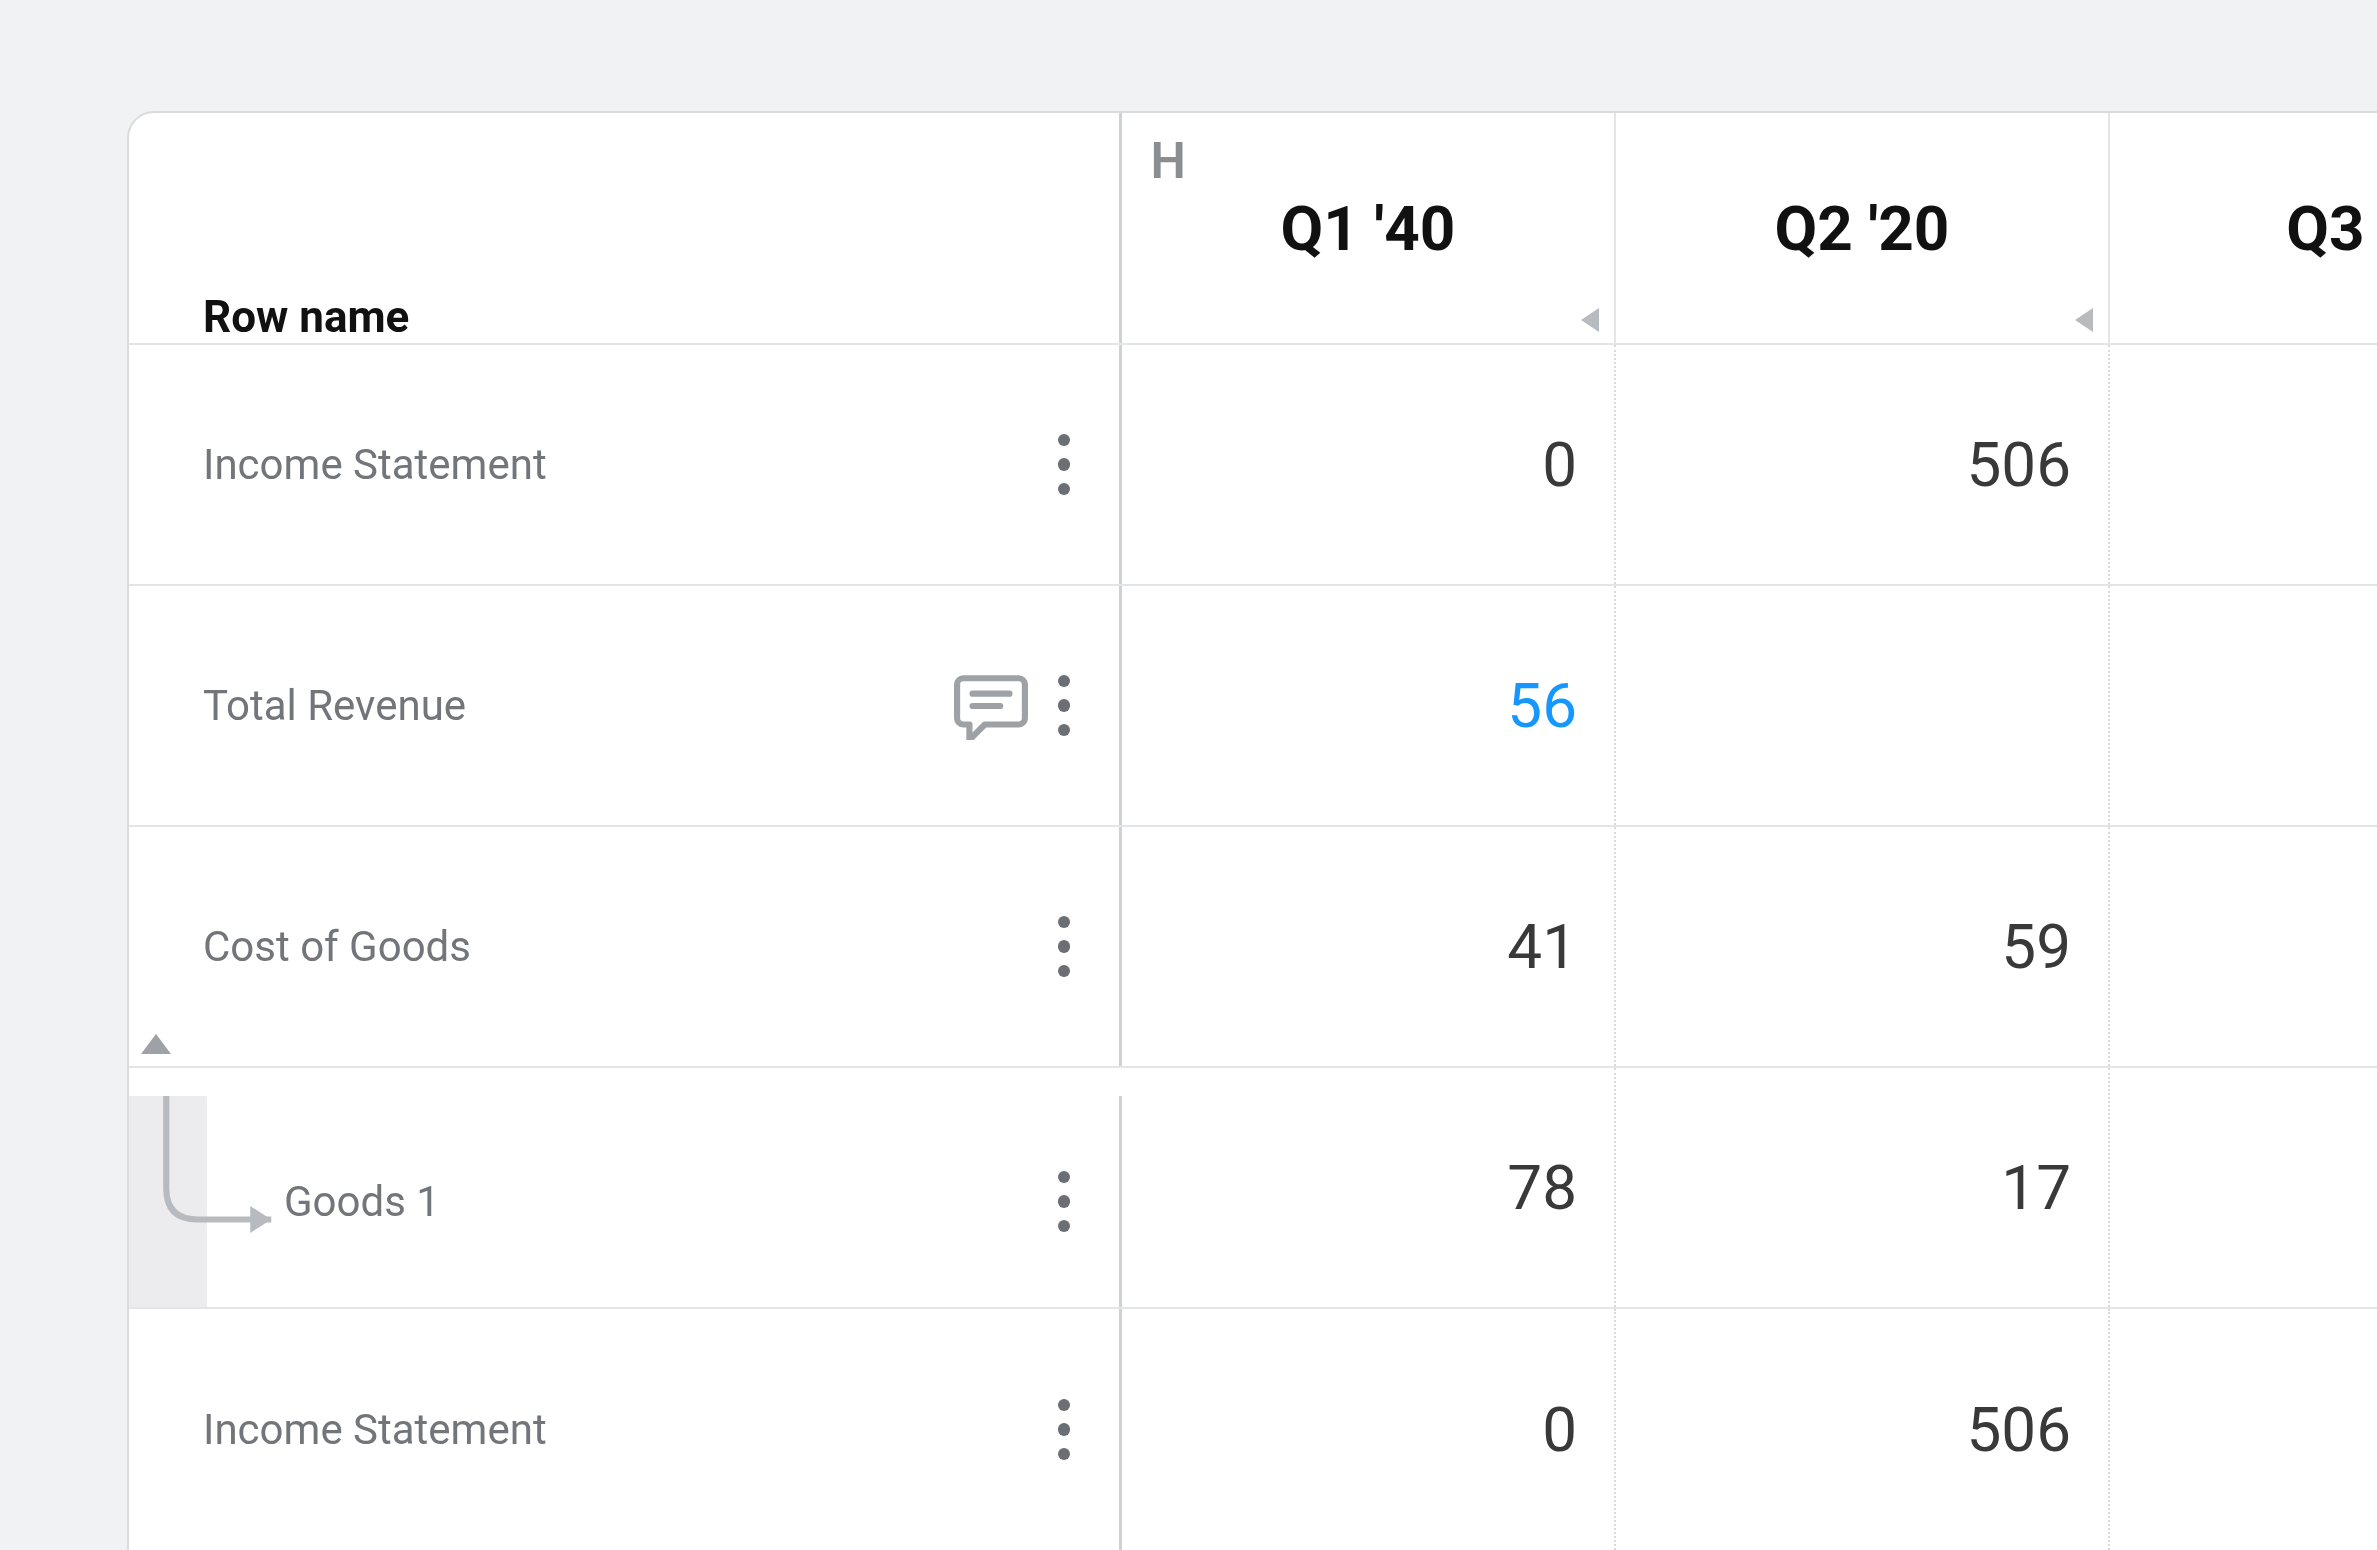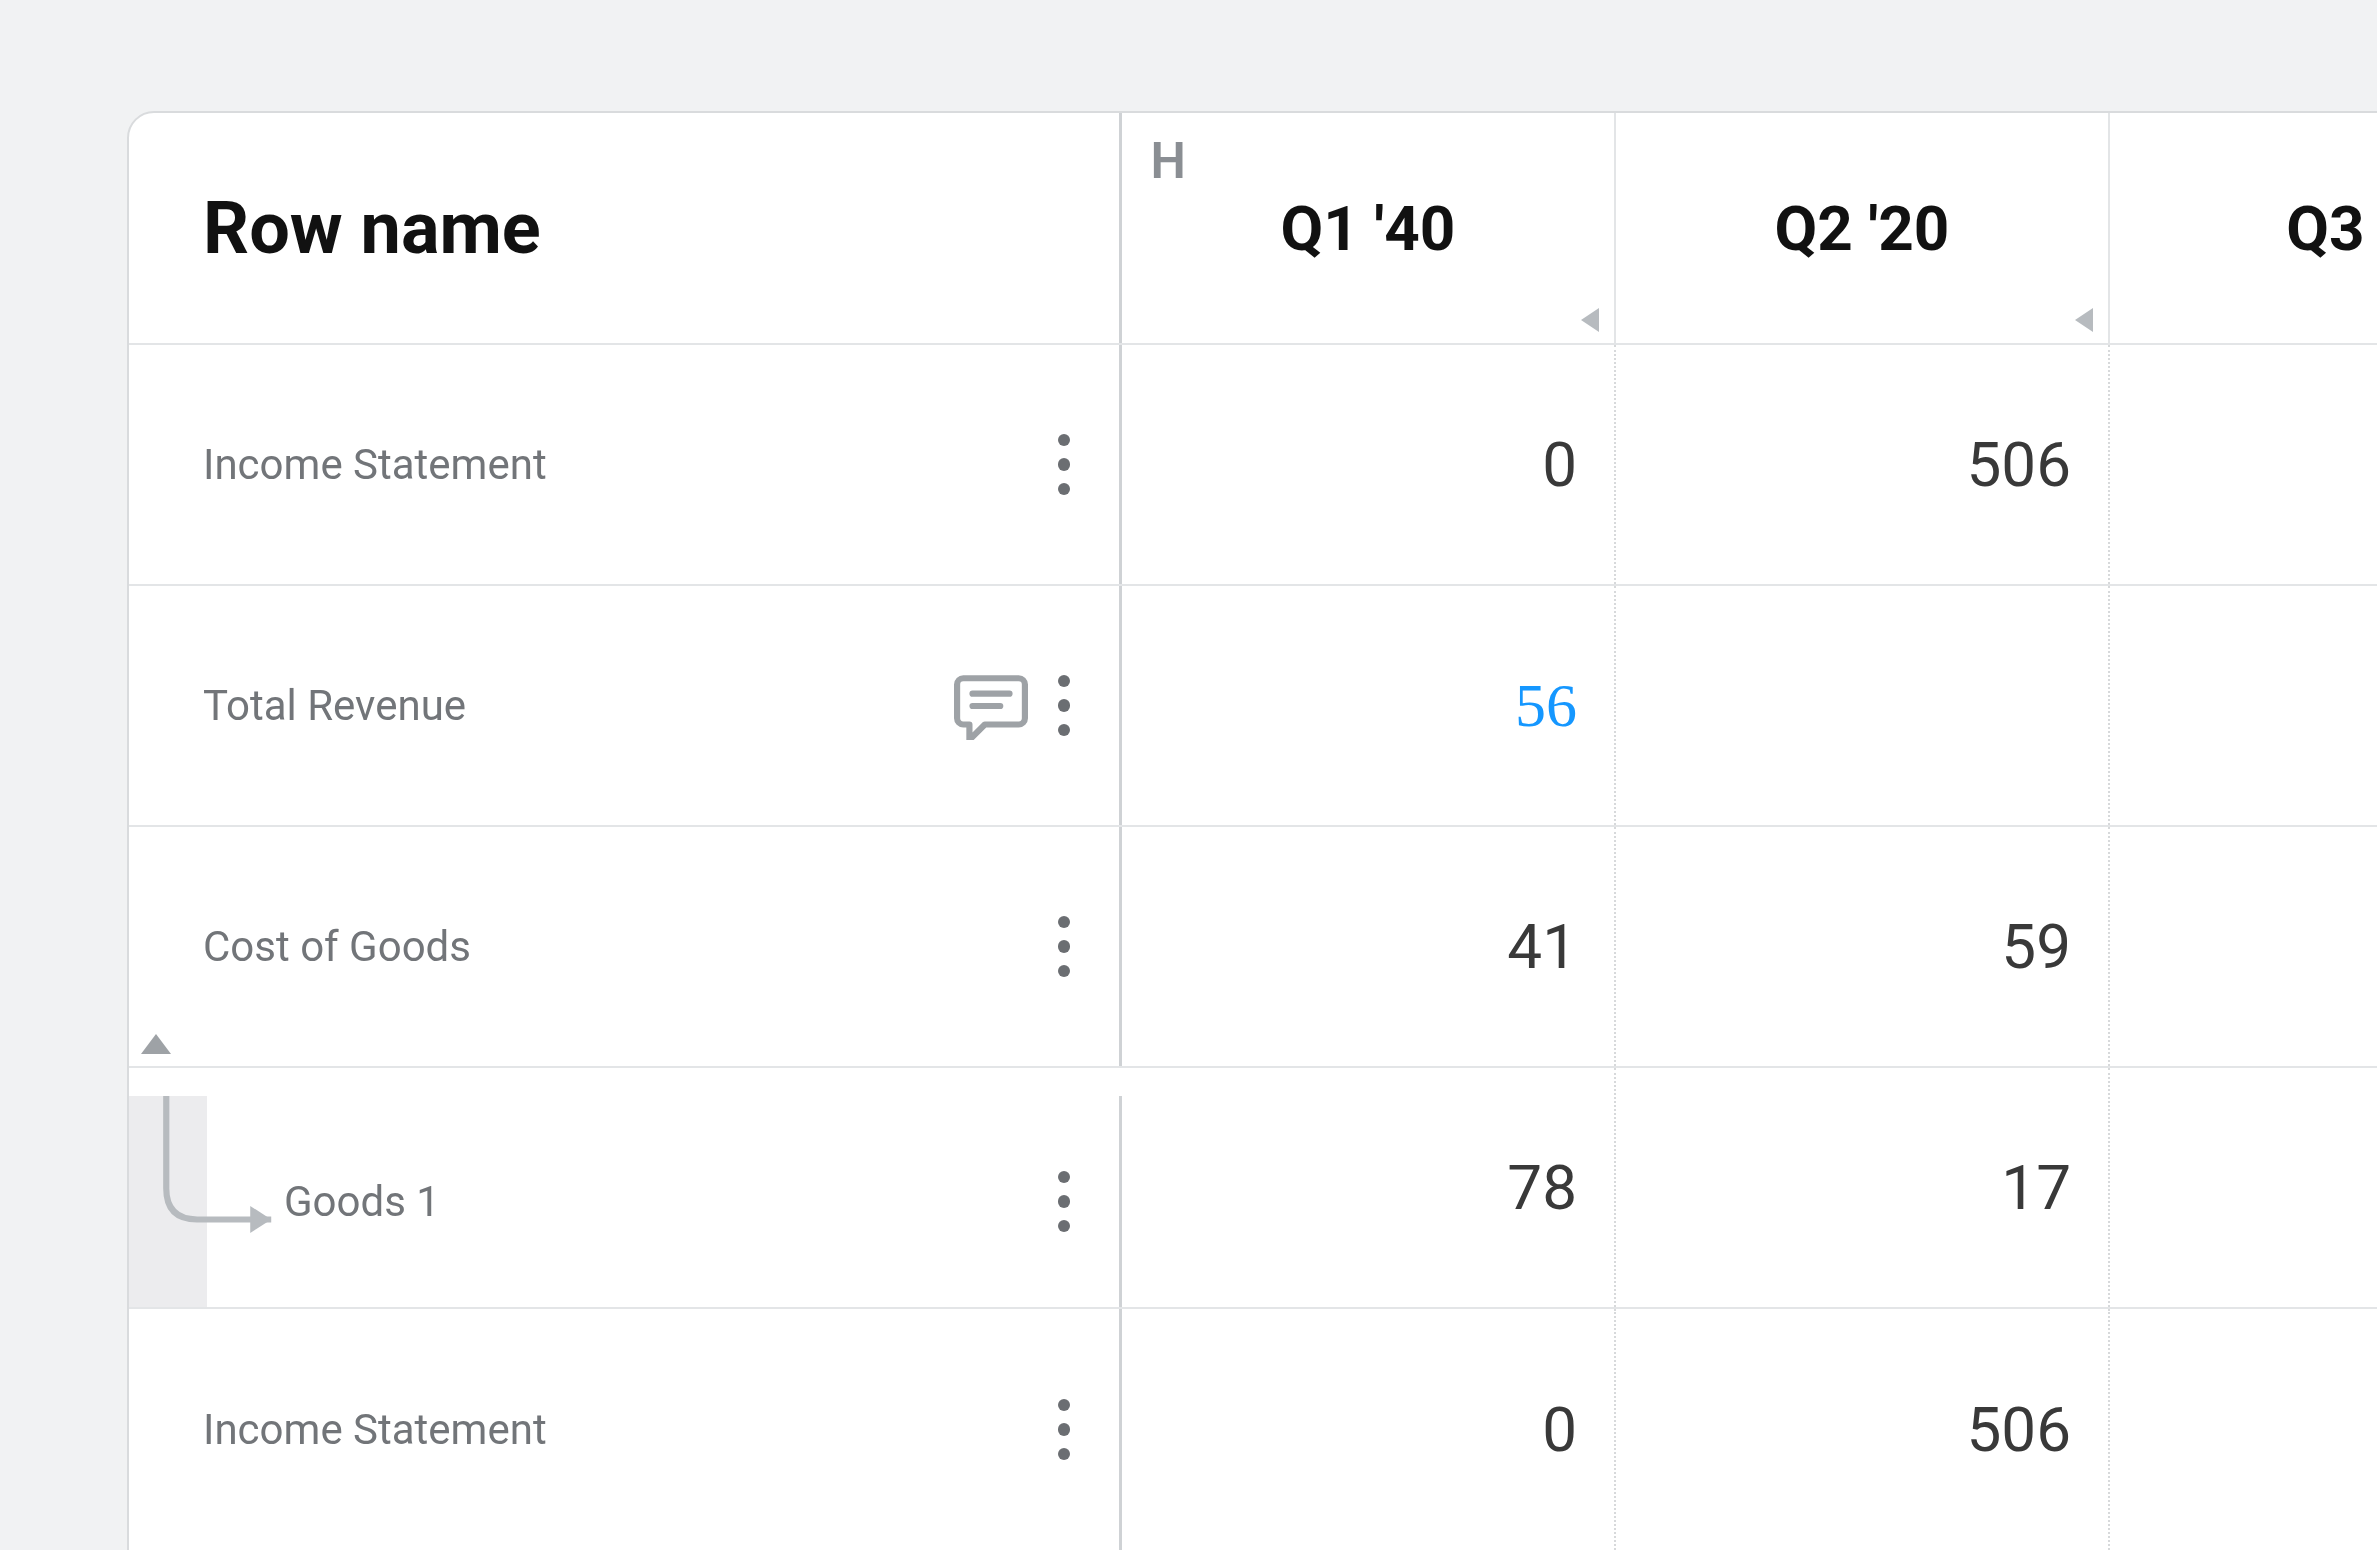"Row name" .row.header .cell-name { align-items: none -> flex-end; font-size: 72px -> 44px }
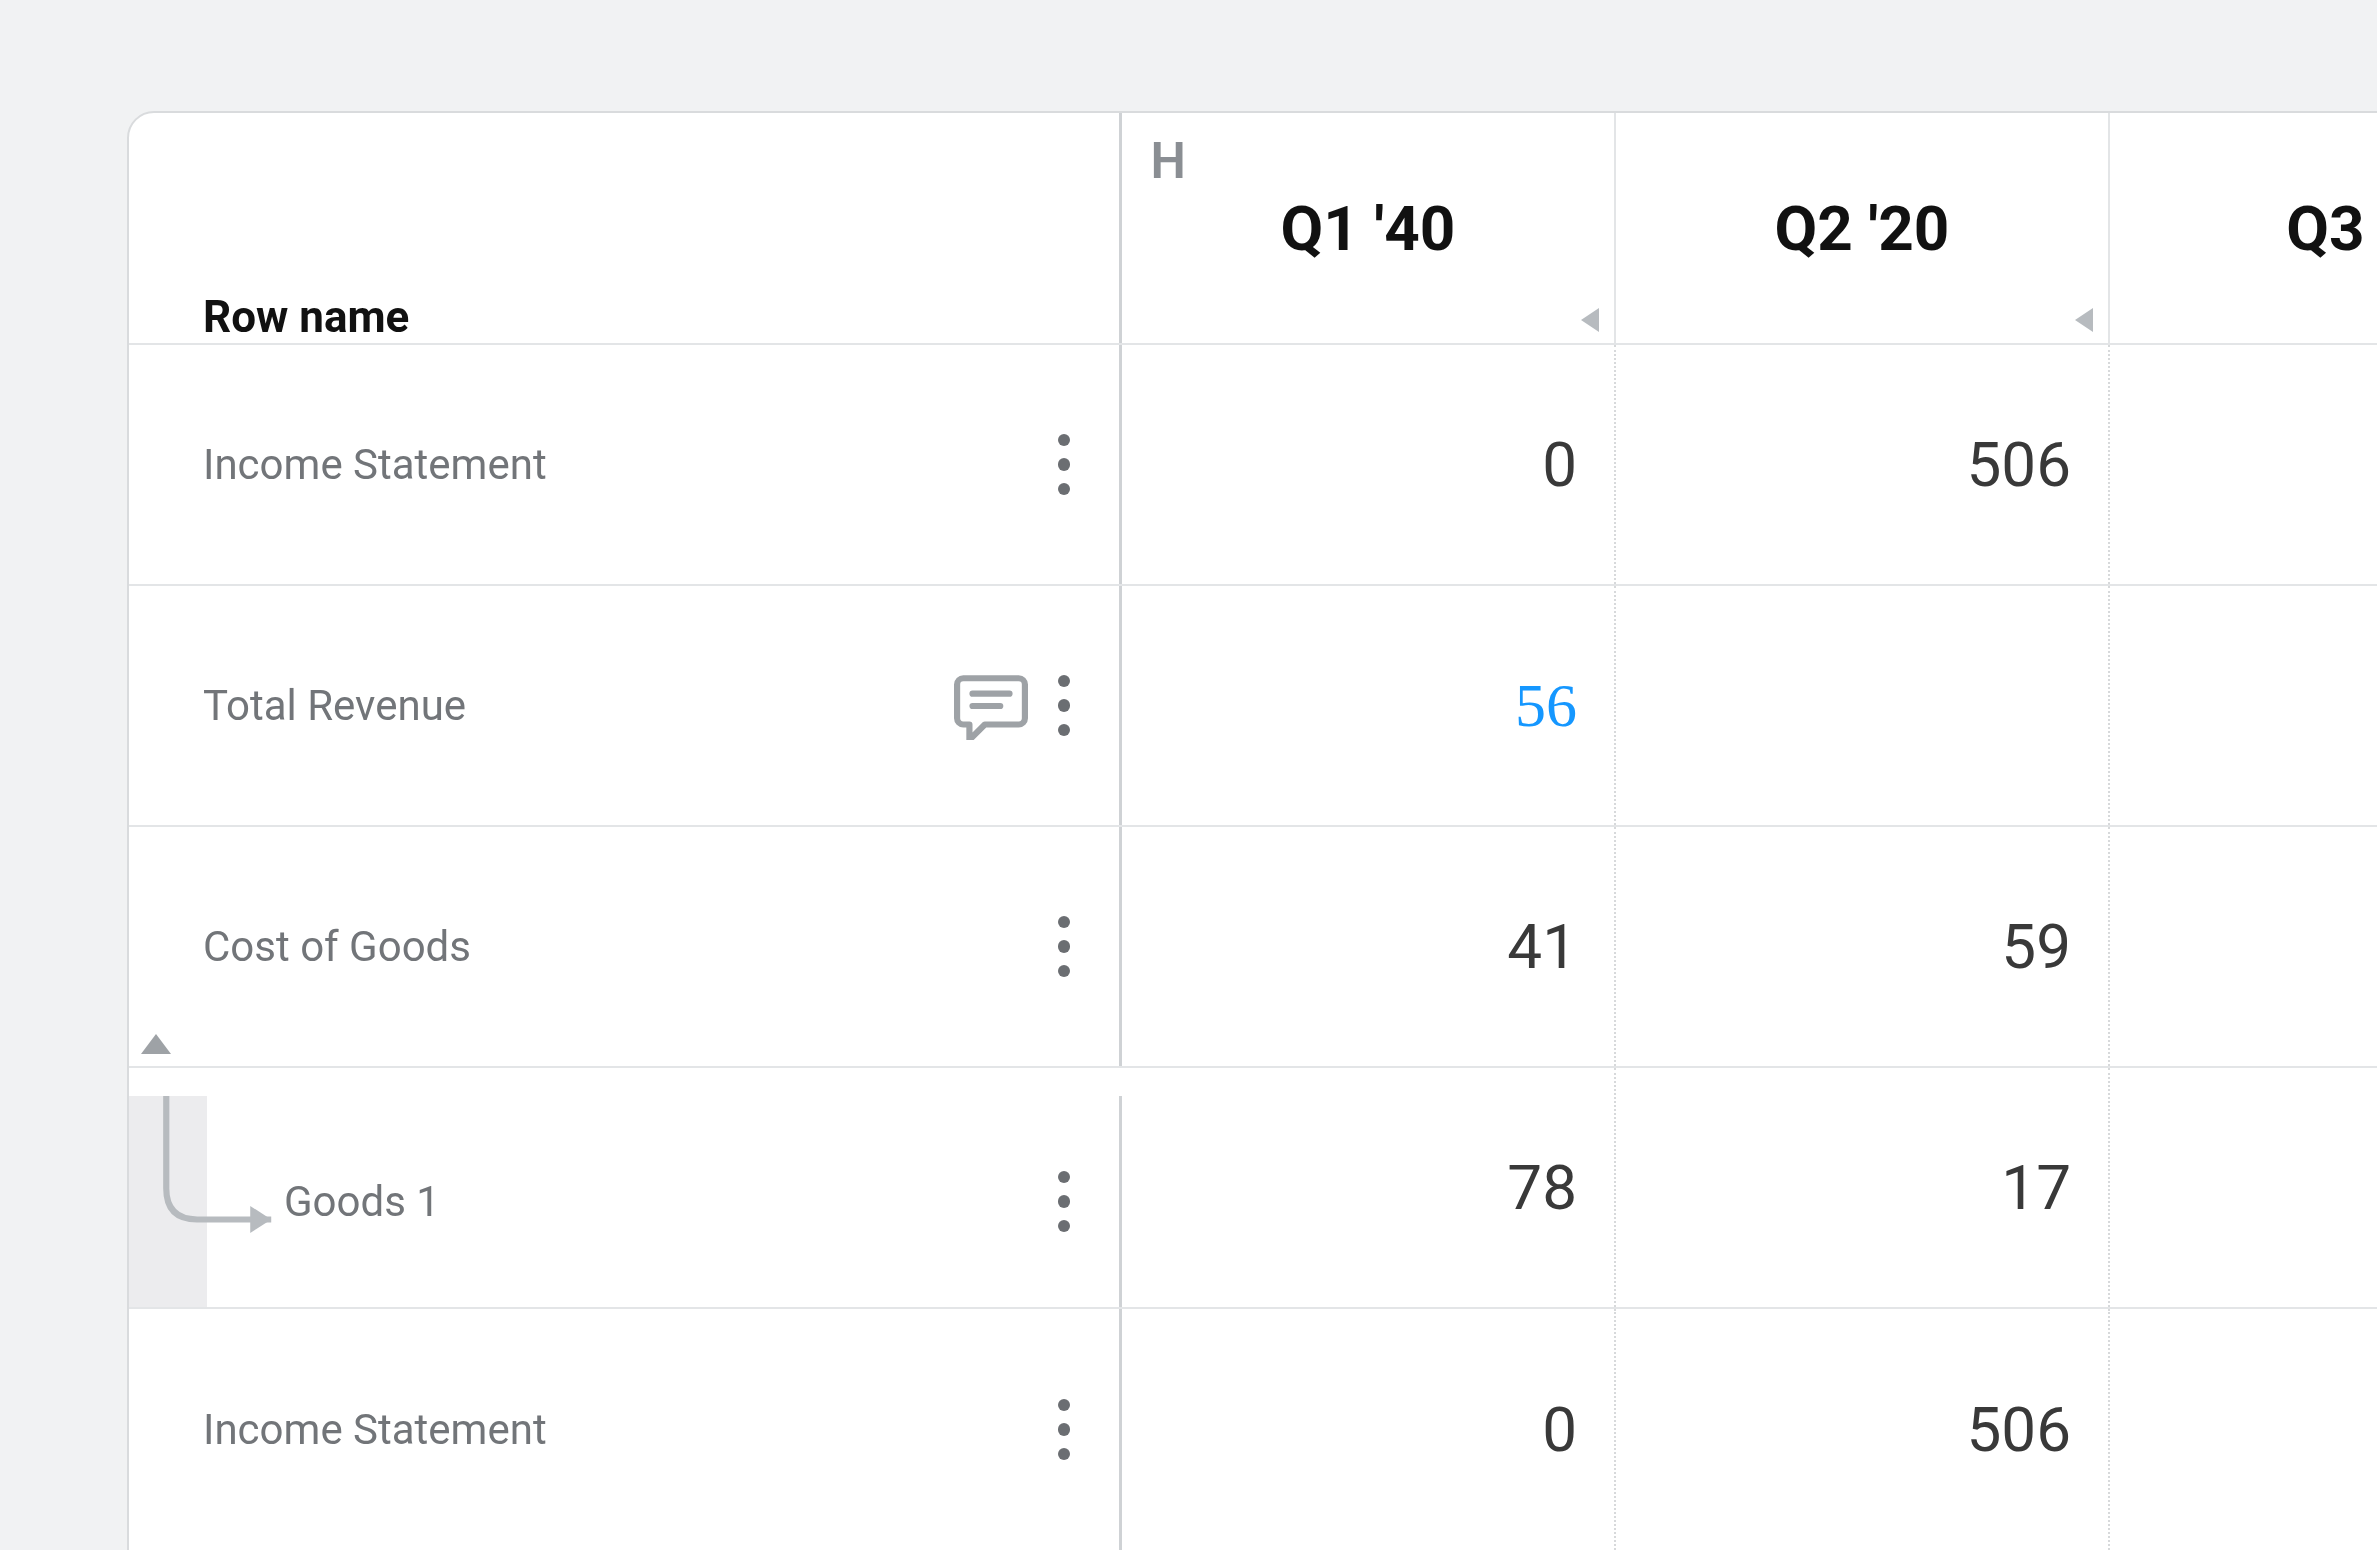"56" .val-highlight { font-family: Liberation Serif, serif -> none }
